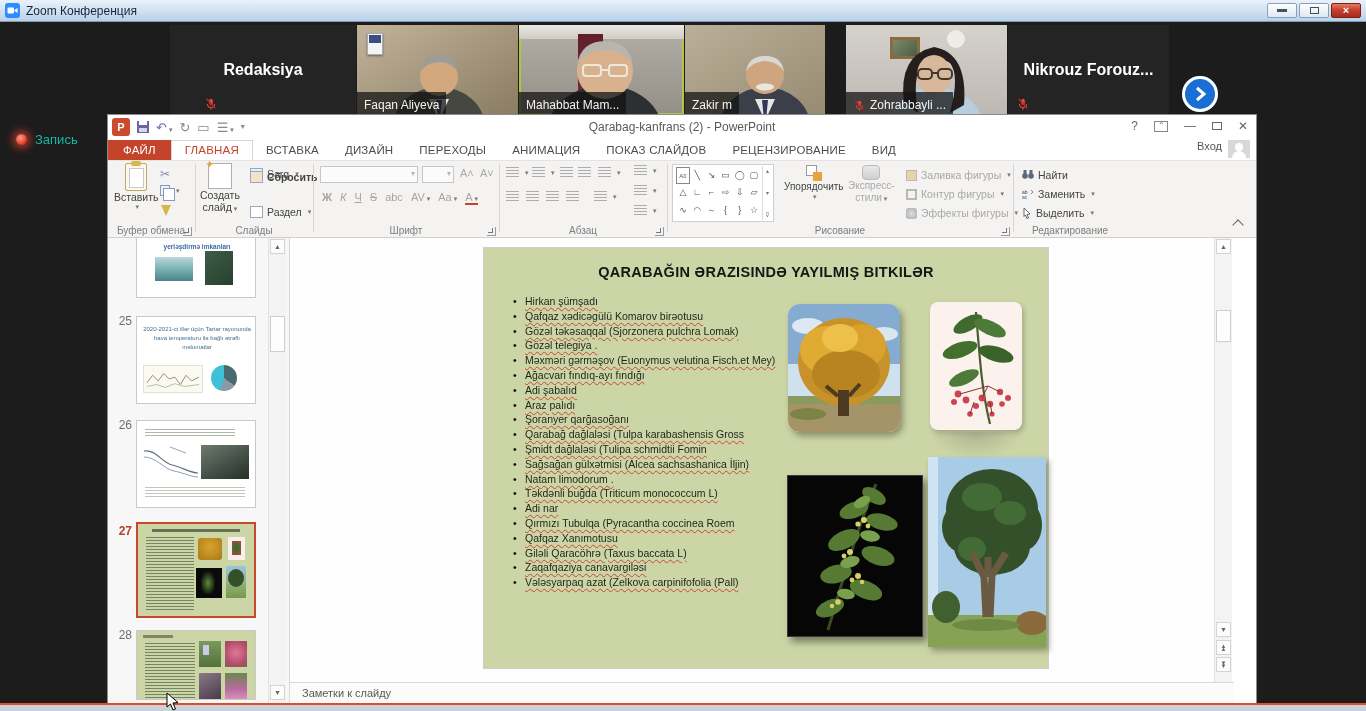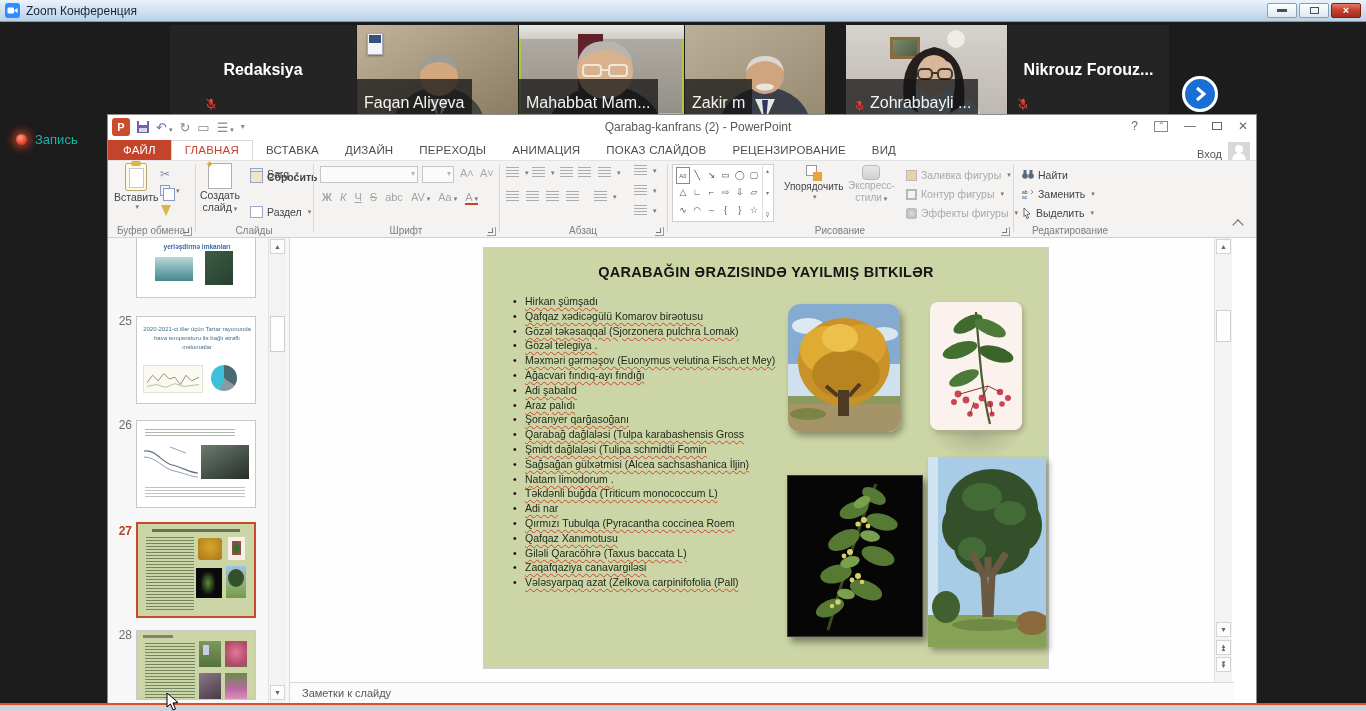"Faqan Aliyeva" .tile .nameplate { align-items: flex-end -> center; font-size: 16px -> 12px; padding: 15px 7px 3px -> 6px 7px 3px }
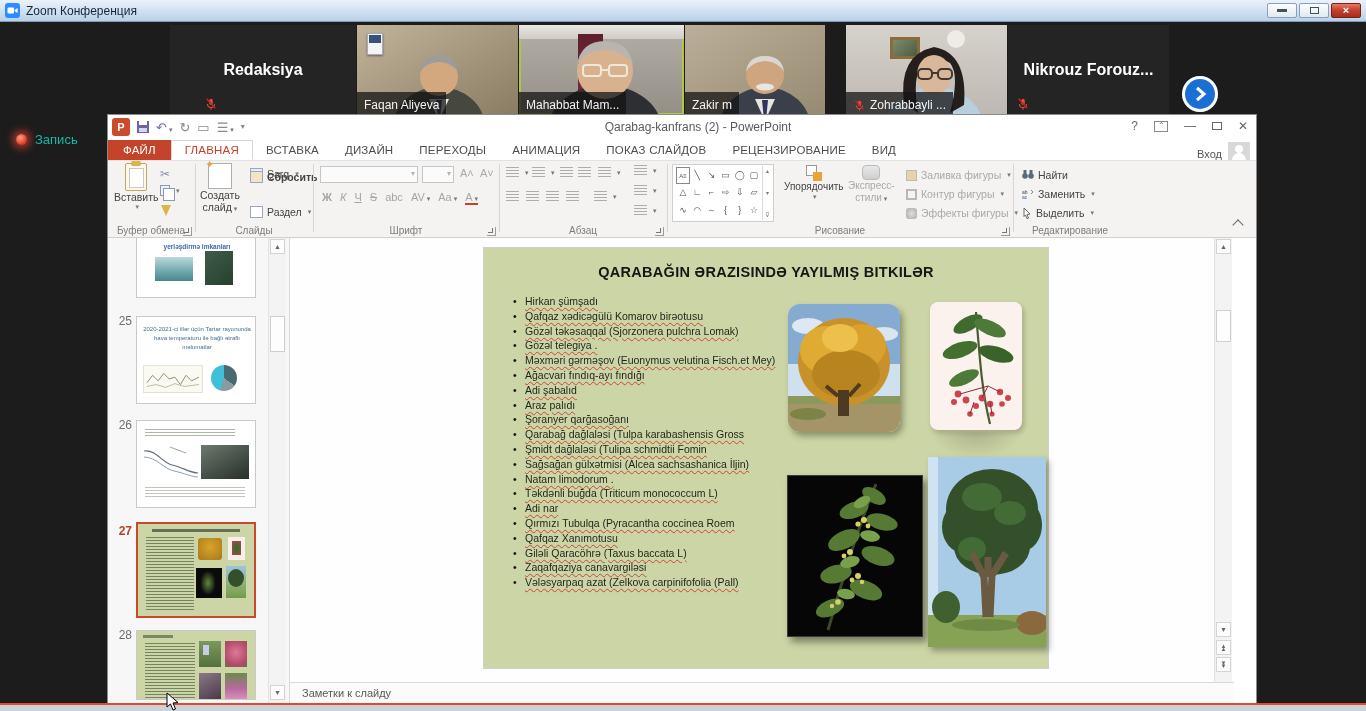"Qarabag-kanfrans (2) - PowerPoint" .ppt-title { margin-left: 16px -> none }
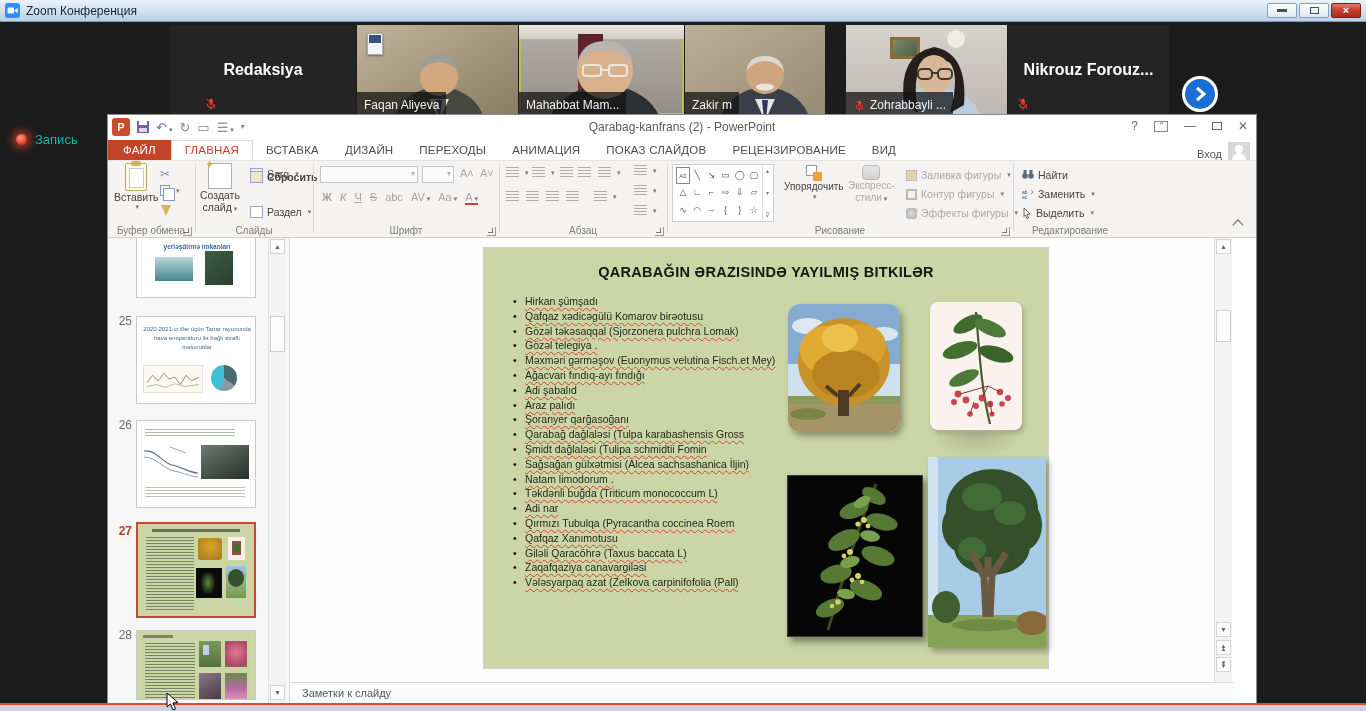"Вход" .signin { align-items: flex-end -> flex-start }
